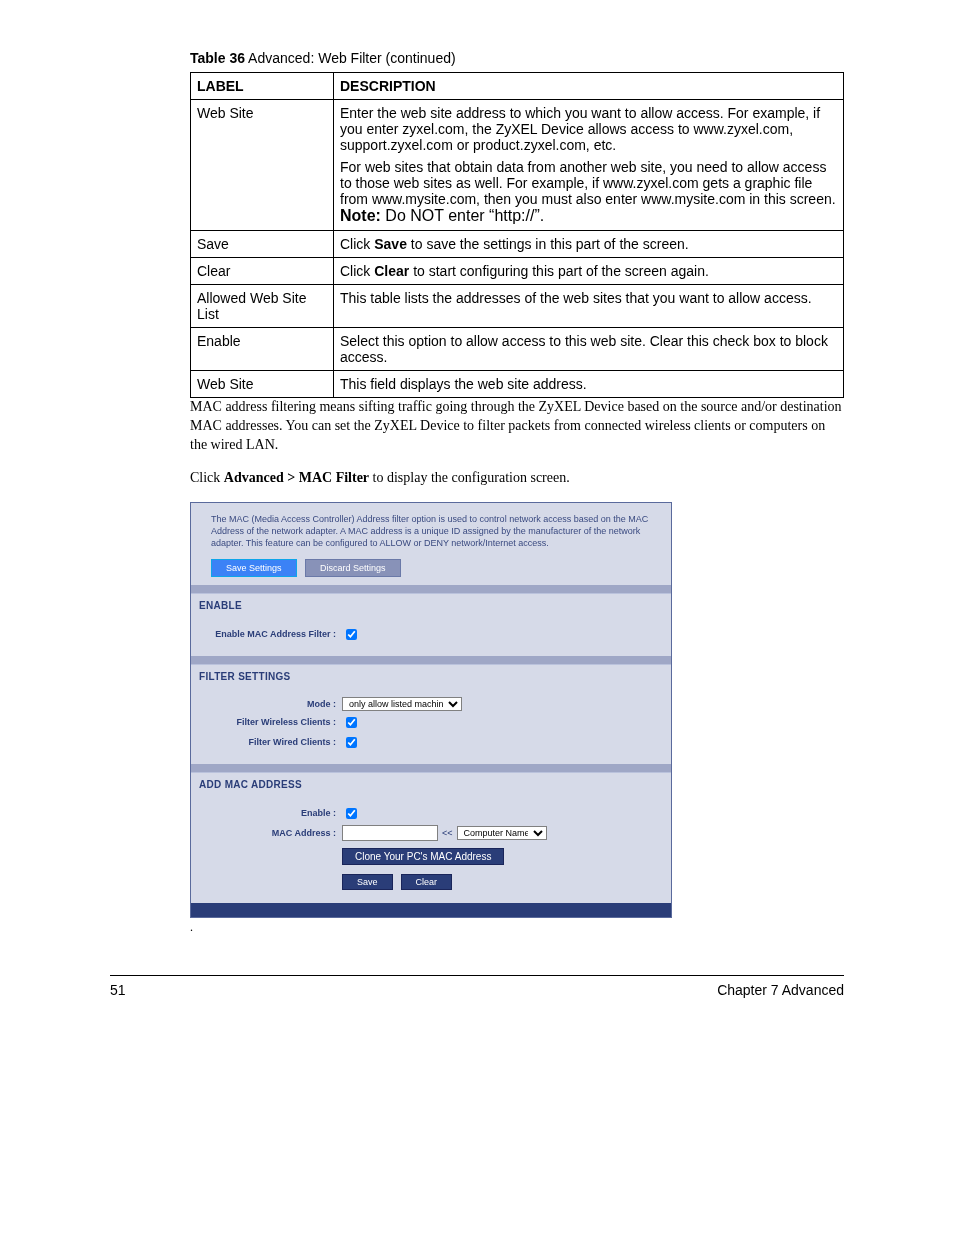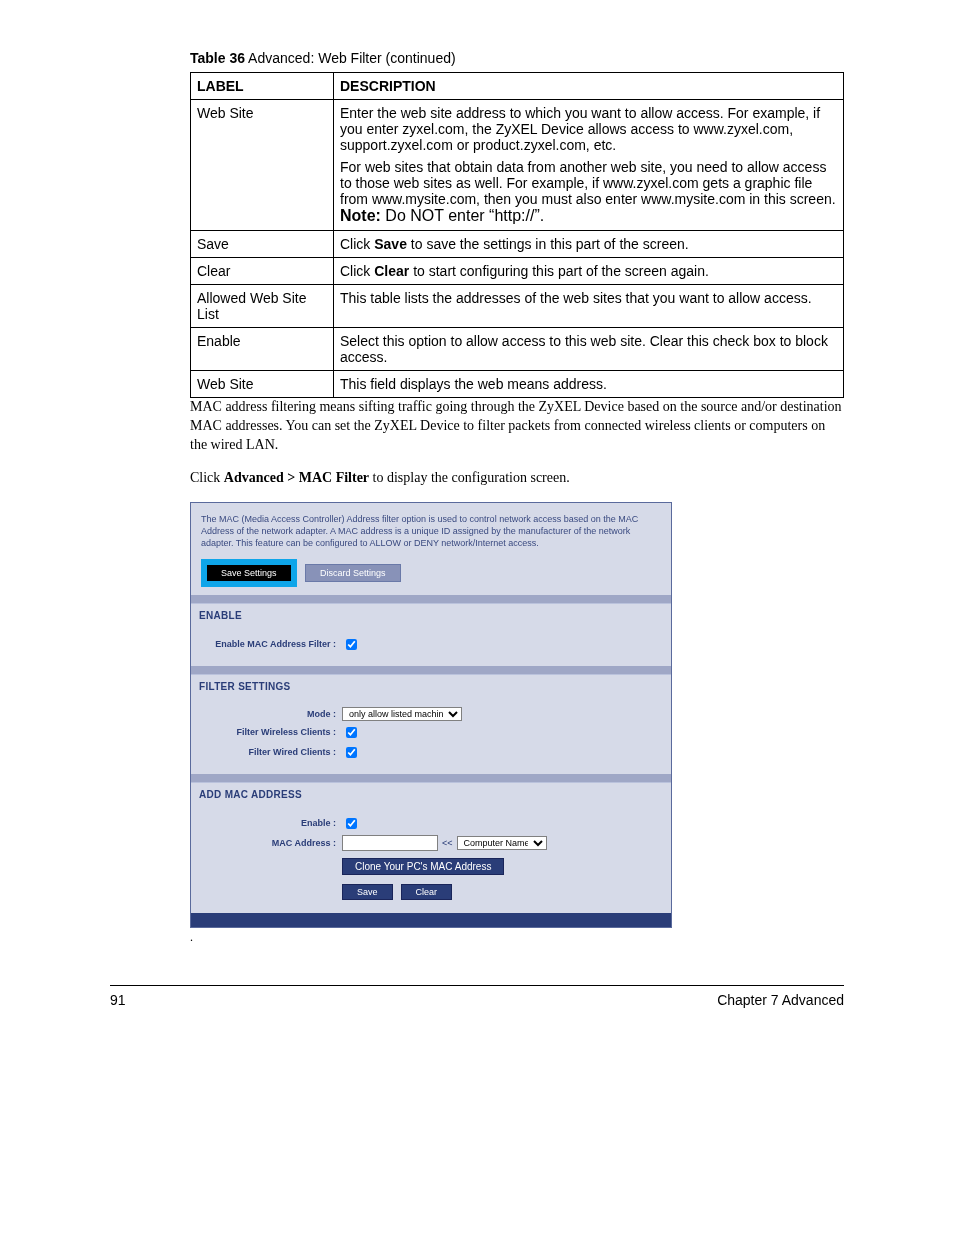"This field displays the web" td { text: means -> site }
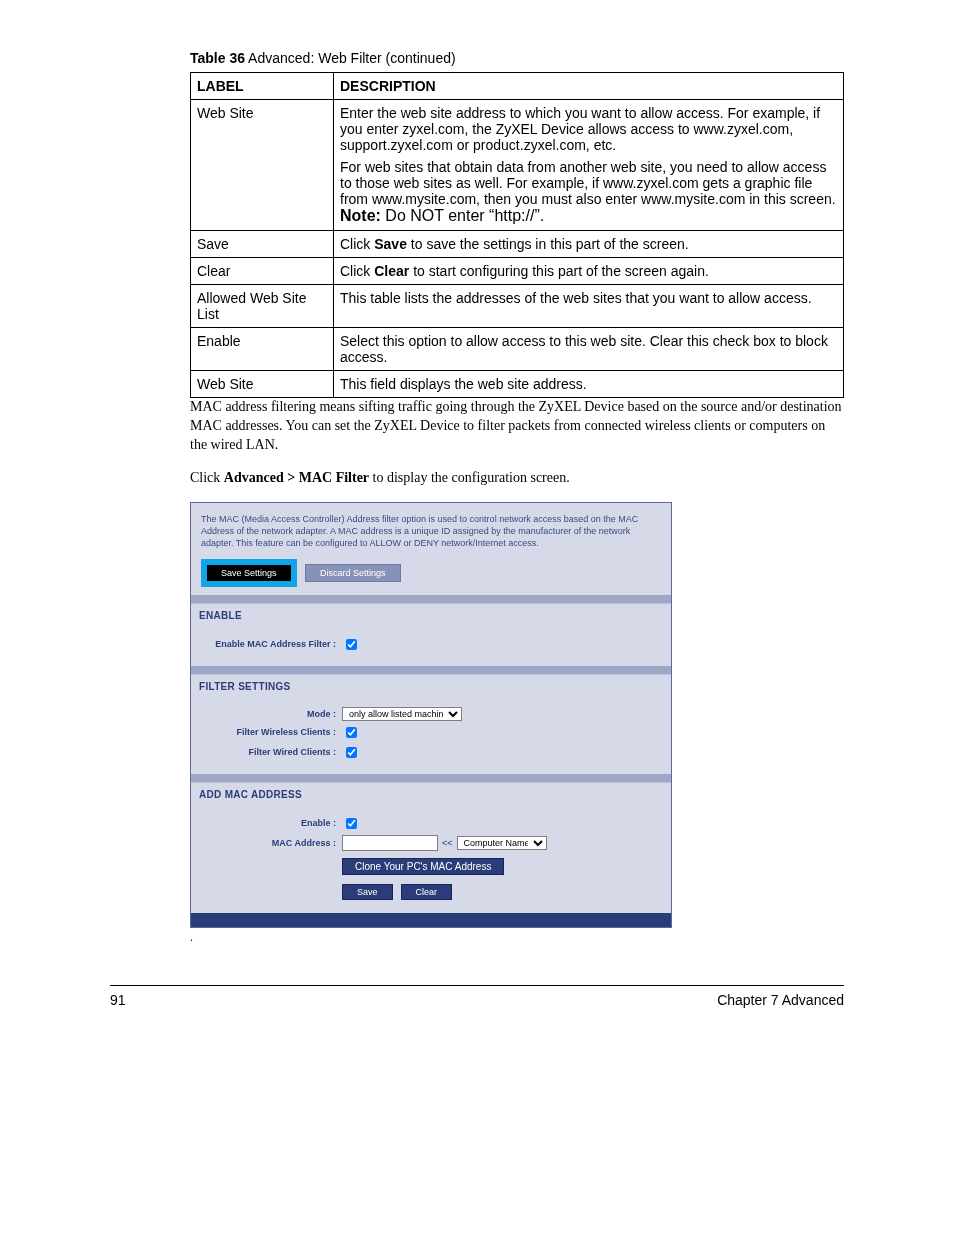"The MAC (Media Access Controller)" .fig .panel-body { padding: 10px 10px 6px 10px -> 10px 10px 6px 20px }
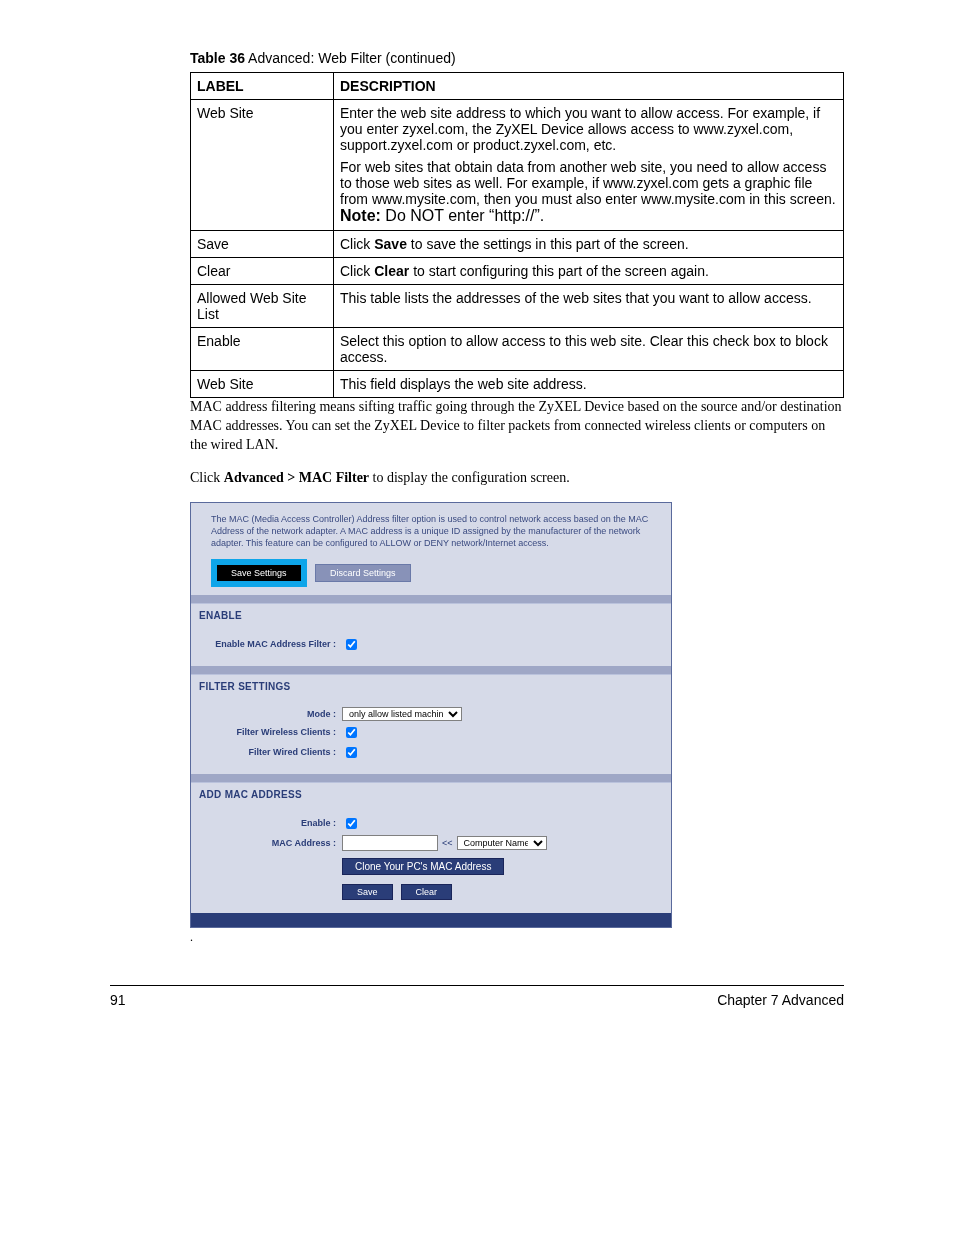"Save Settings" .fig .btn { background: #000000 -> #3b82f6; border: 6px solid #0ea5e9 -> 1px solid #0ea5e9 }
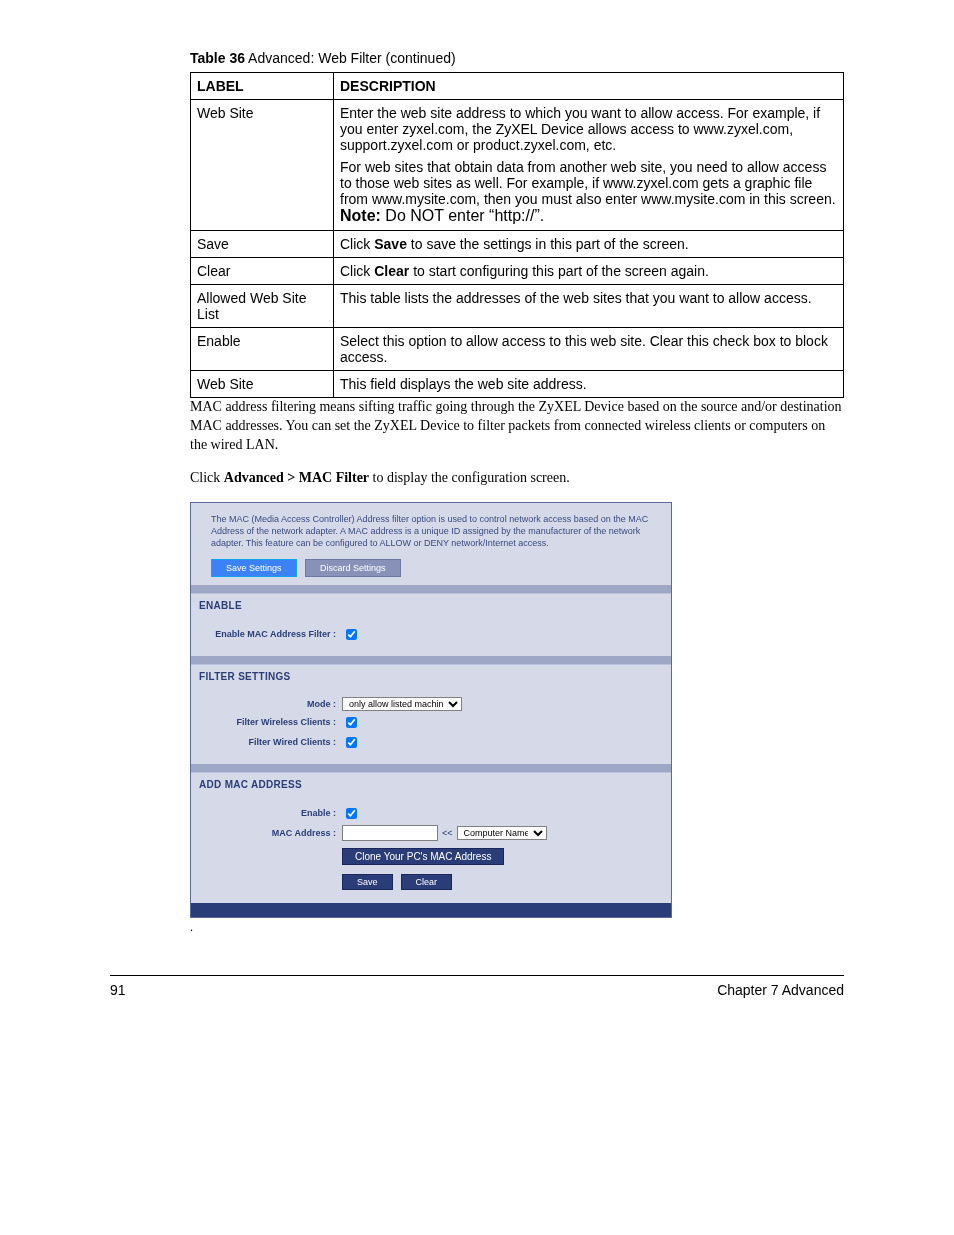"91" span { text: 91 -> 51 }
